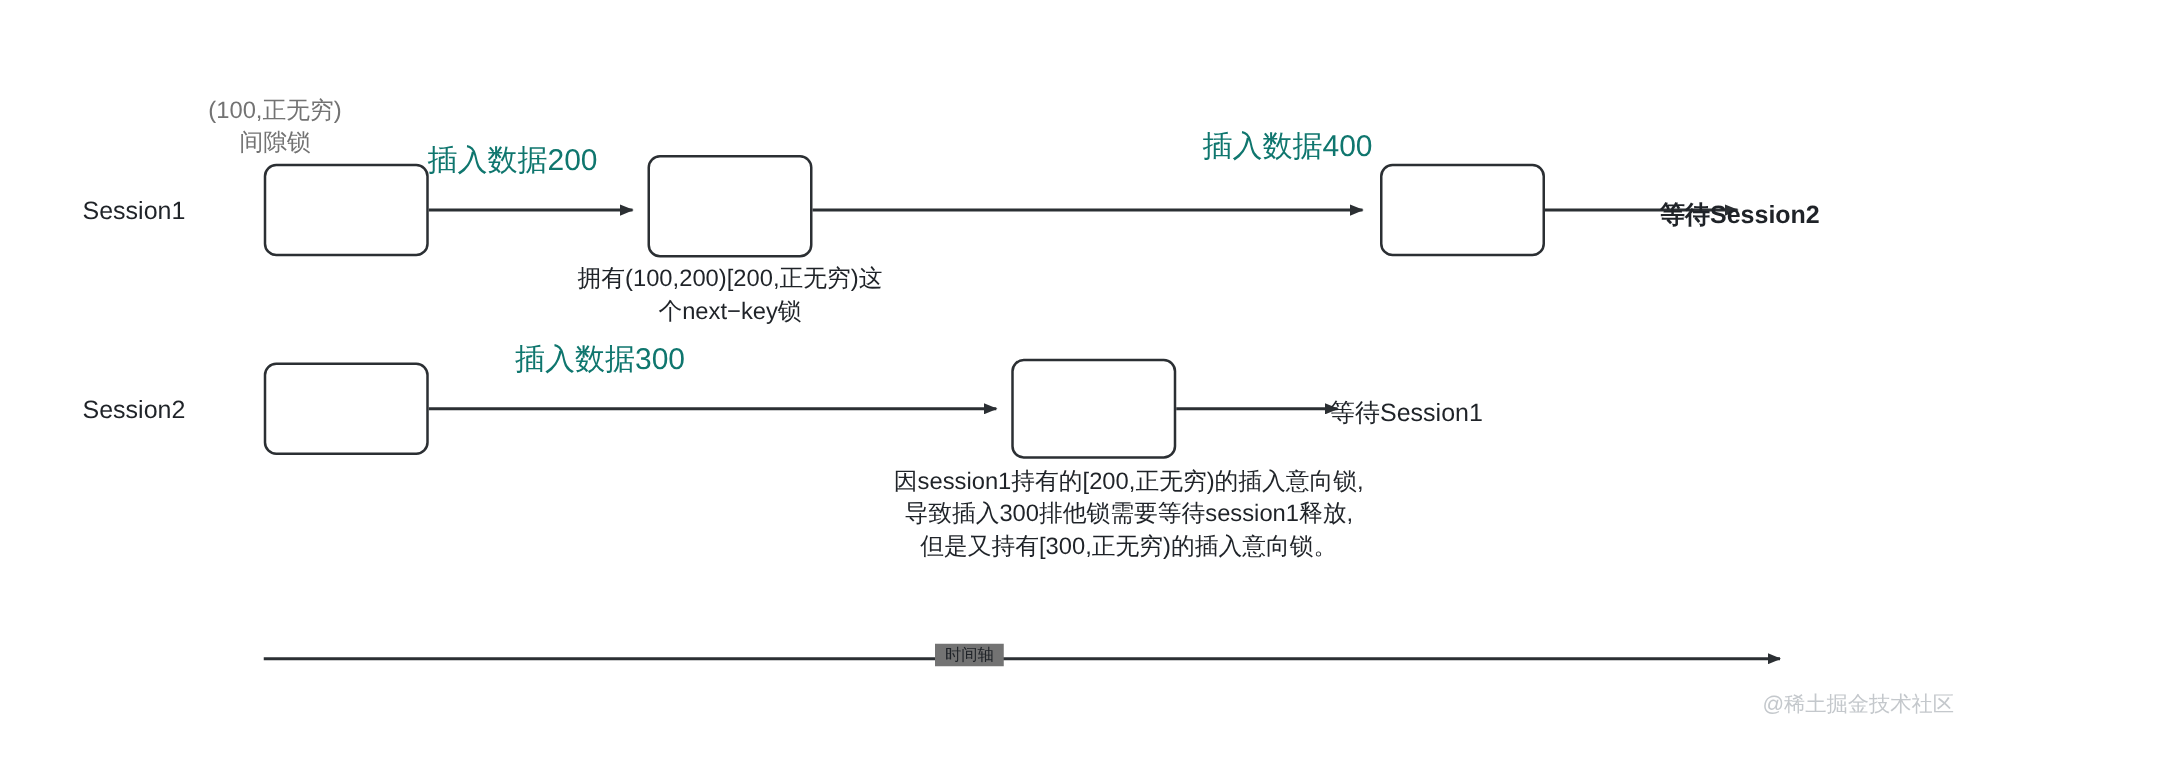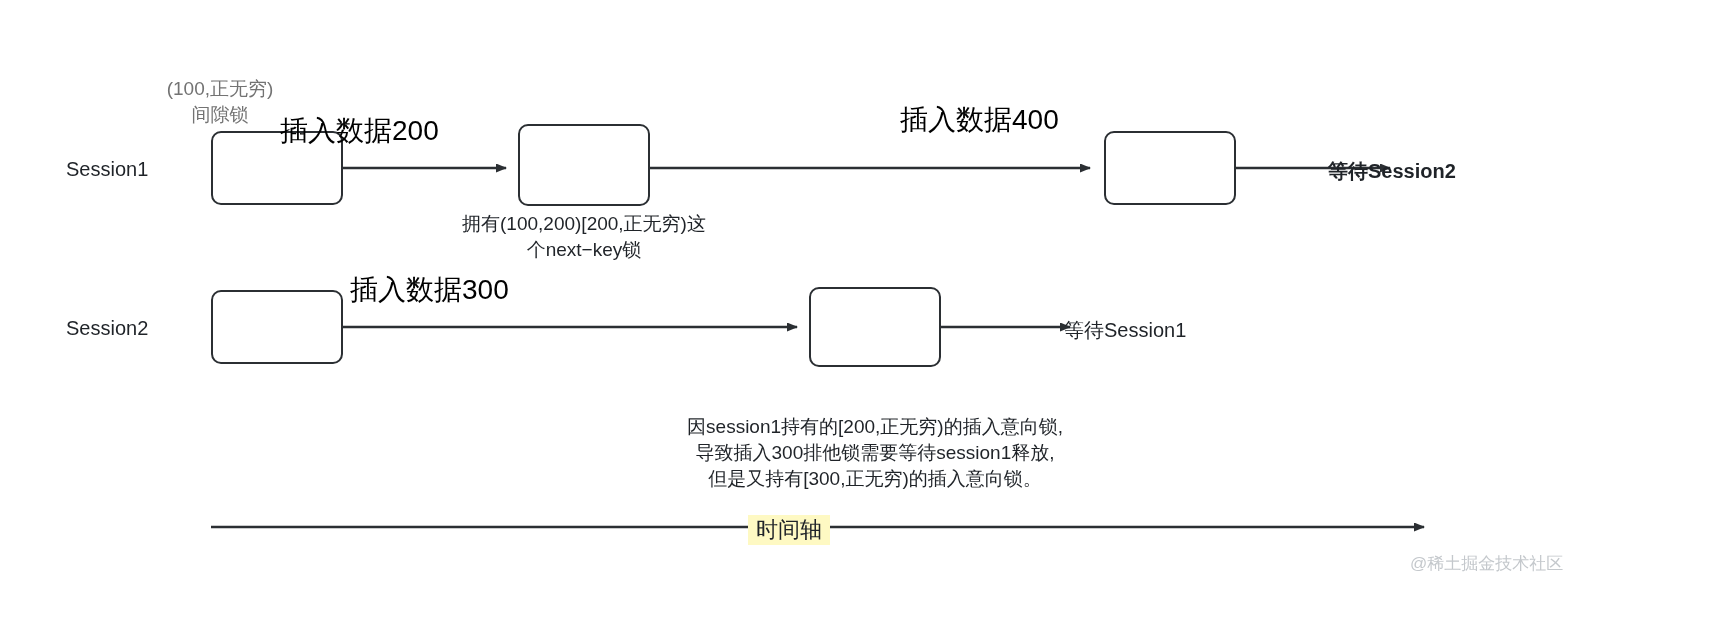"插入数据200" .edge-label { color: #000000 -> #0f766e; font-size: 28px -> 24px; text-align: none -> center }
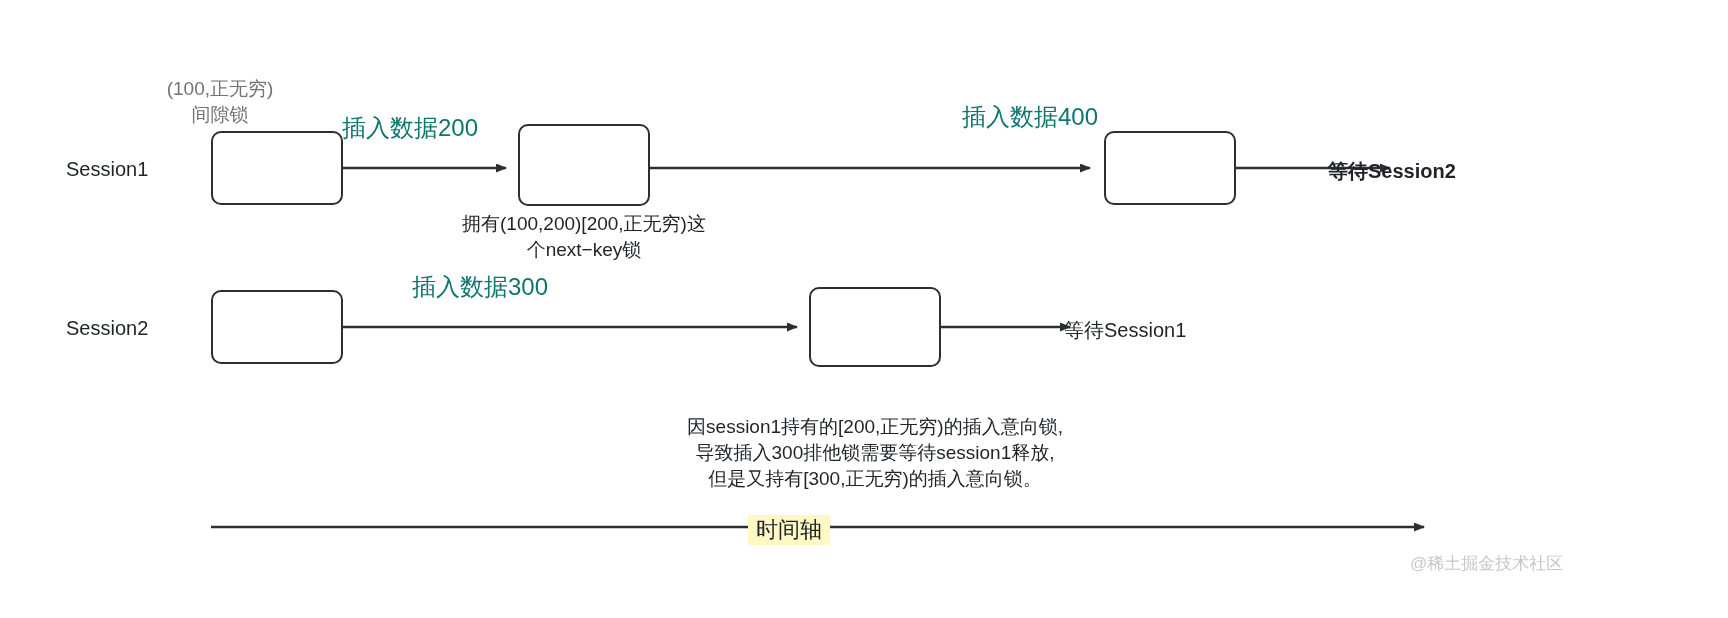"因session1持有的[200,正无穷)的插入意向锁," div.abs { left: 625px -> 653px; margin-top: 41px -> none }
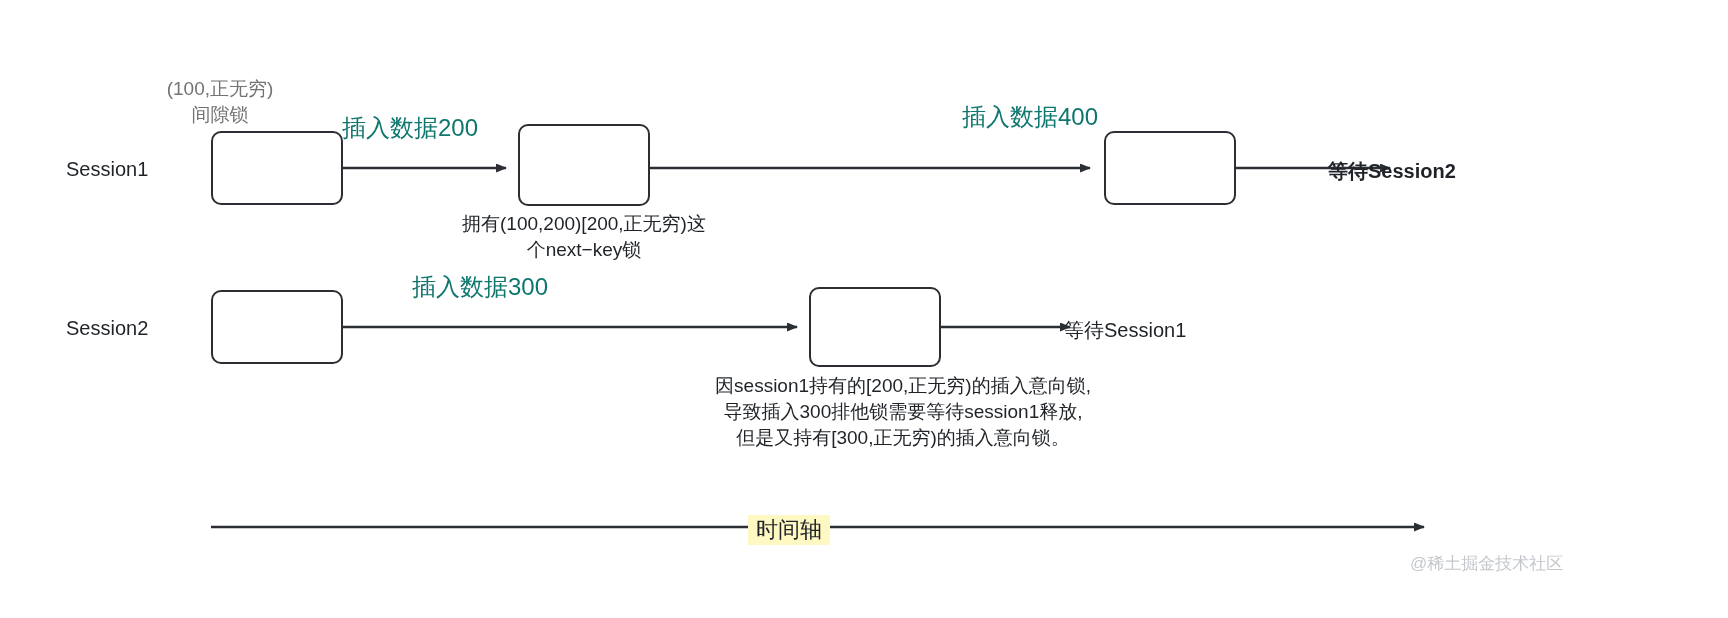"时间轴" .axis-label { background: #fef9c3 -> #737373; font-size: 22px -> 13px }
